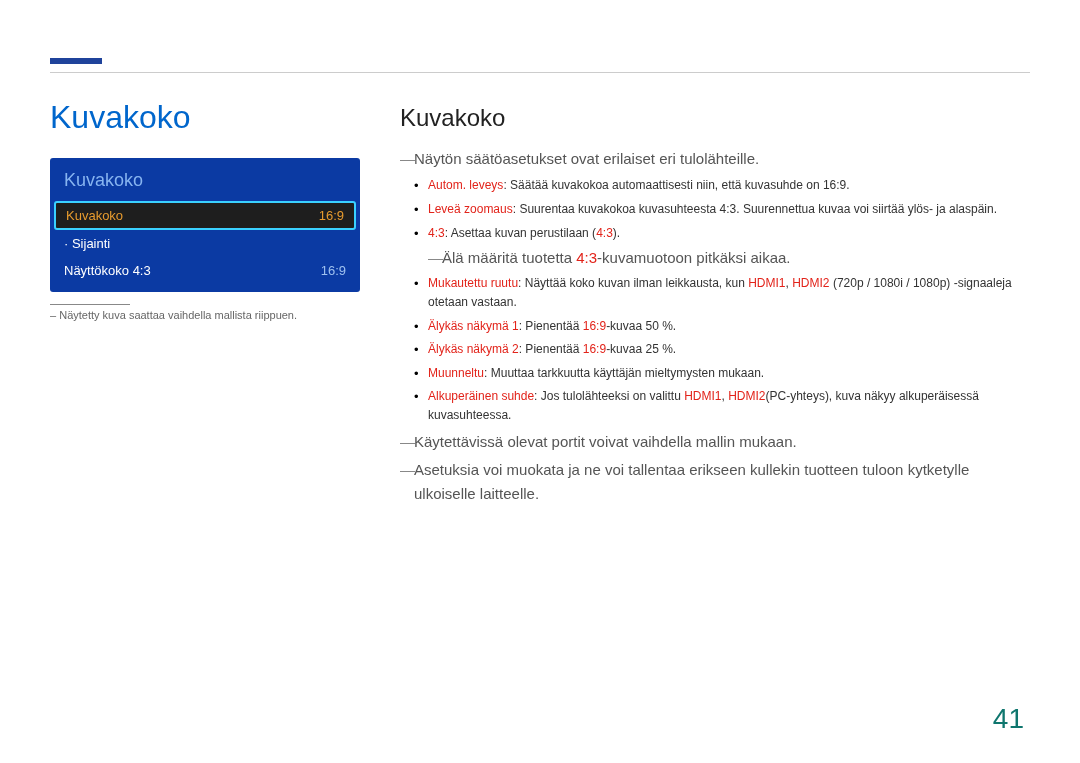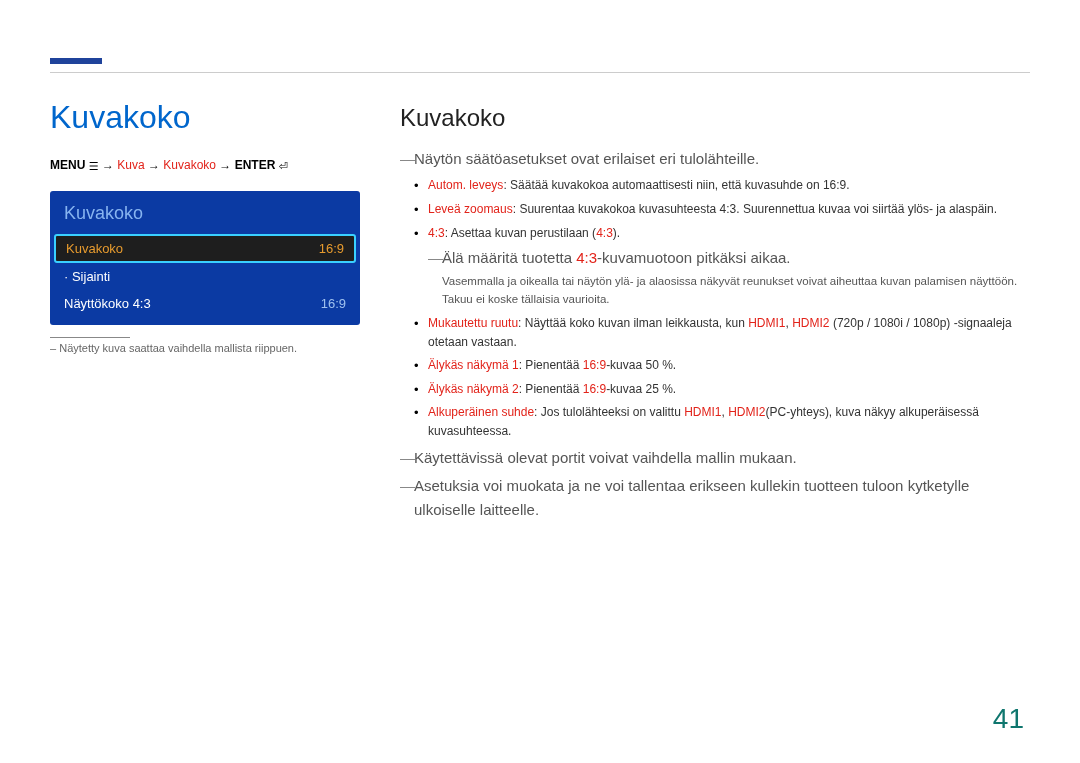"MENU ☰ → Kuva →" div.breadcrumb { html: <div> <span>MENU</span> <span>☰</span> <span> → </span> <span>Kuva</span> <span> → </span> <span>Kuvakoko</span> <span> → </span> <span>ENTER</span> <span>⏎</span> </div> -> none }
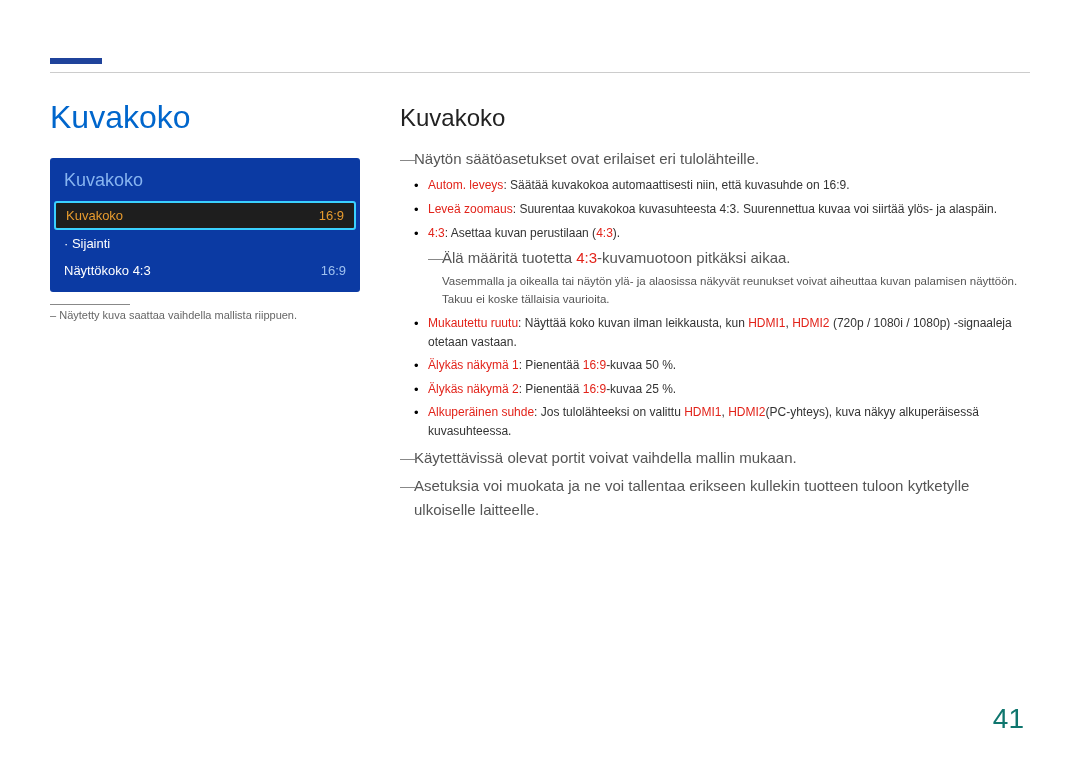"Vasemmalla ja oikealla tai näytön" p.sub-note { html: <p>Vasemmalla ja oikealla tai näytön ylä- ja alaosissa näkyvät reunukset voivat aiheuttaa kuvan palamisen näyttöön. Takuu ei koske tällaisia vaurioita.</p> -> none }
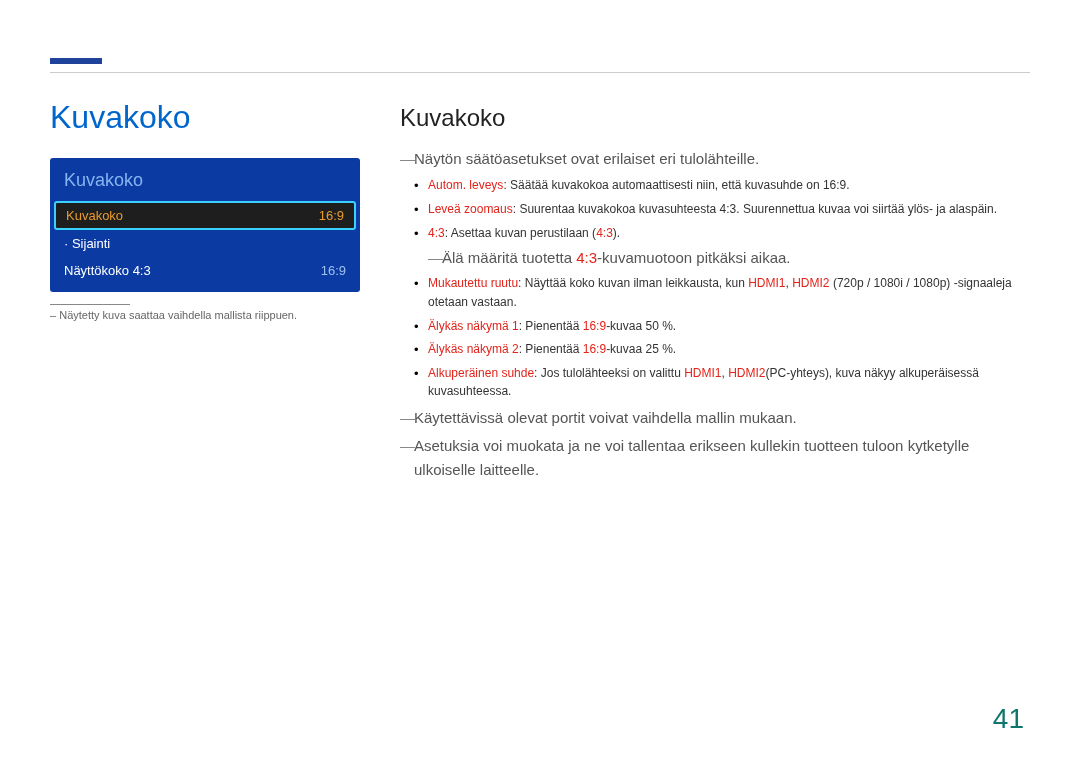"Muunneltu: Muuttaa tarkkuutta käyttäjän" li { html: none -> <li><span>Muunneltu</span><span>: Muuttaa tarkkuutta käyttäjän mieltymysten mukaan.</span></li> }
